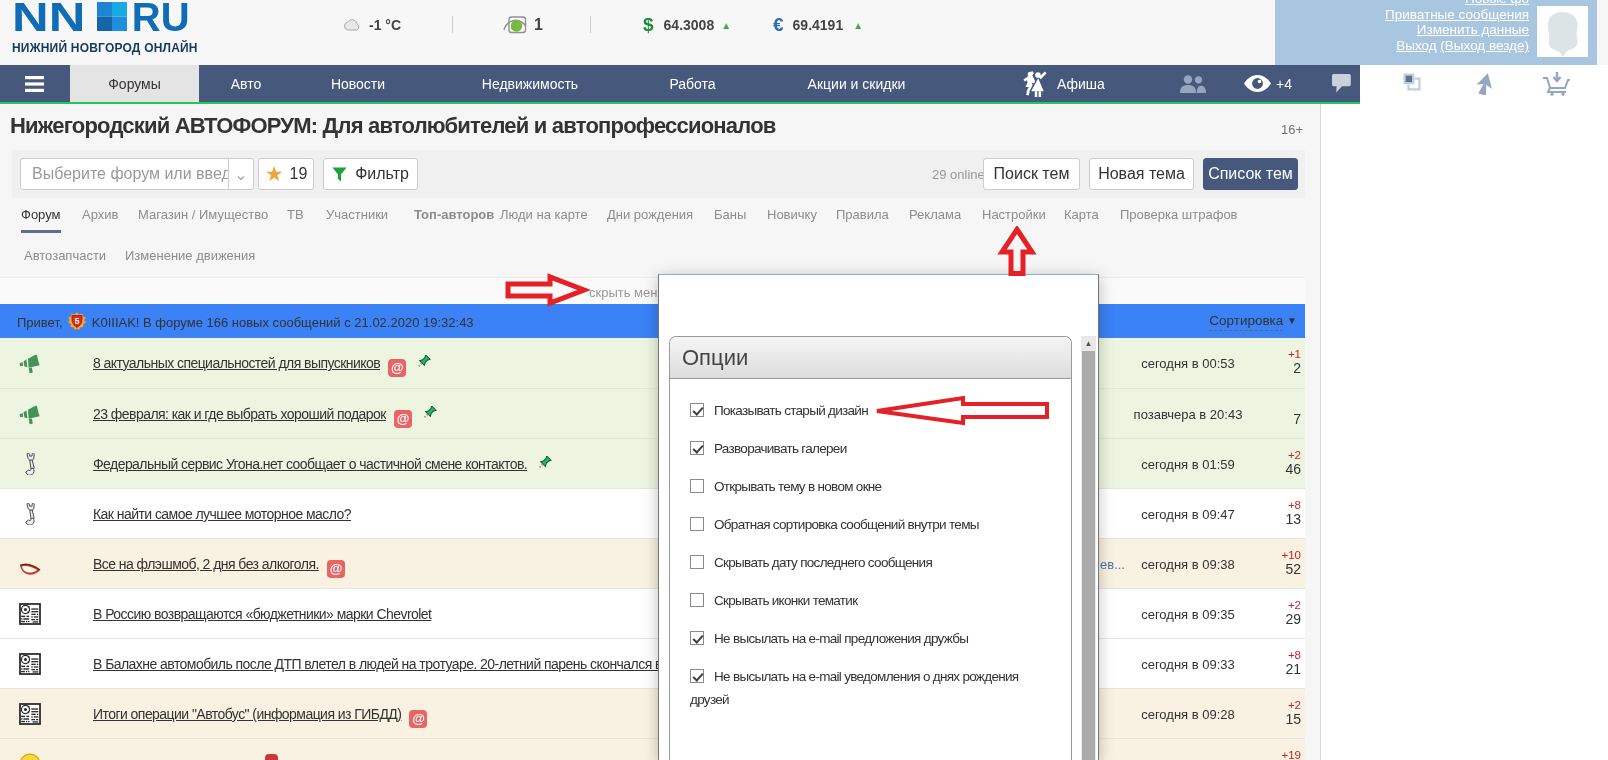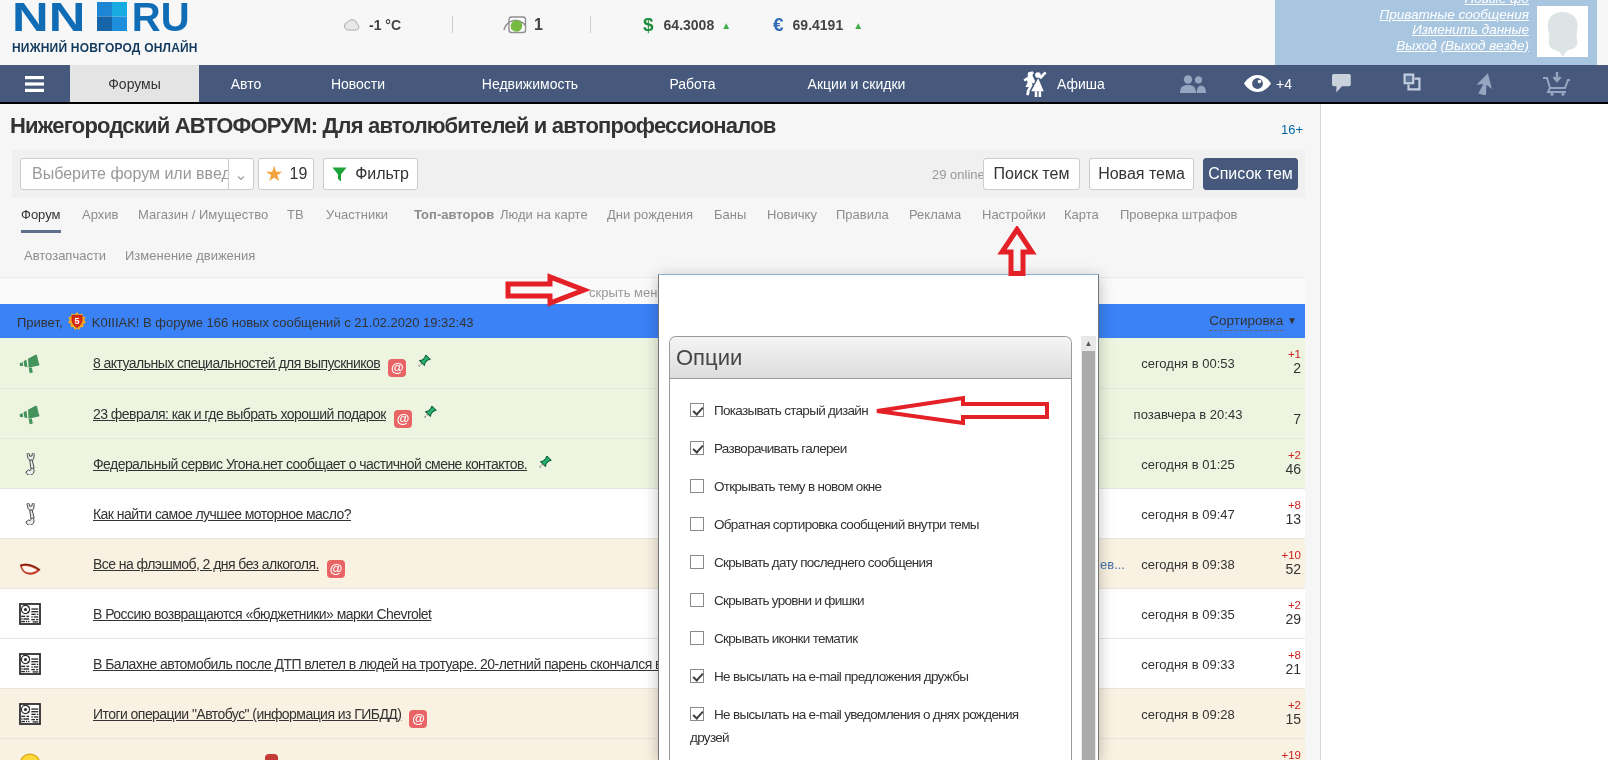"Приватные сообщения" #userbox .links a { font-style: italic -> none }
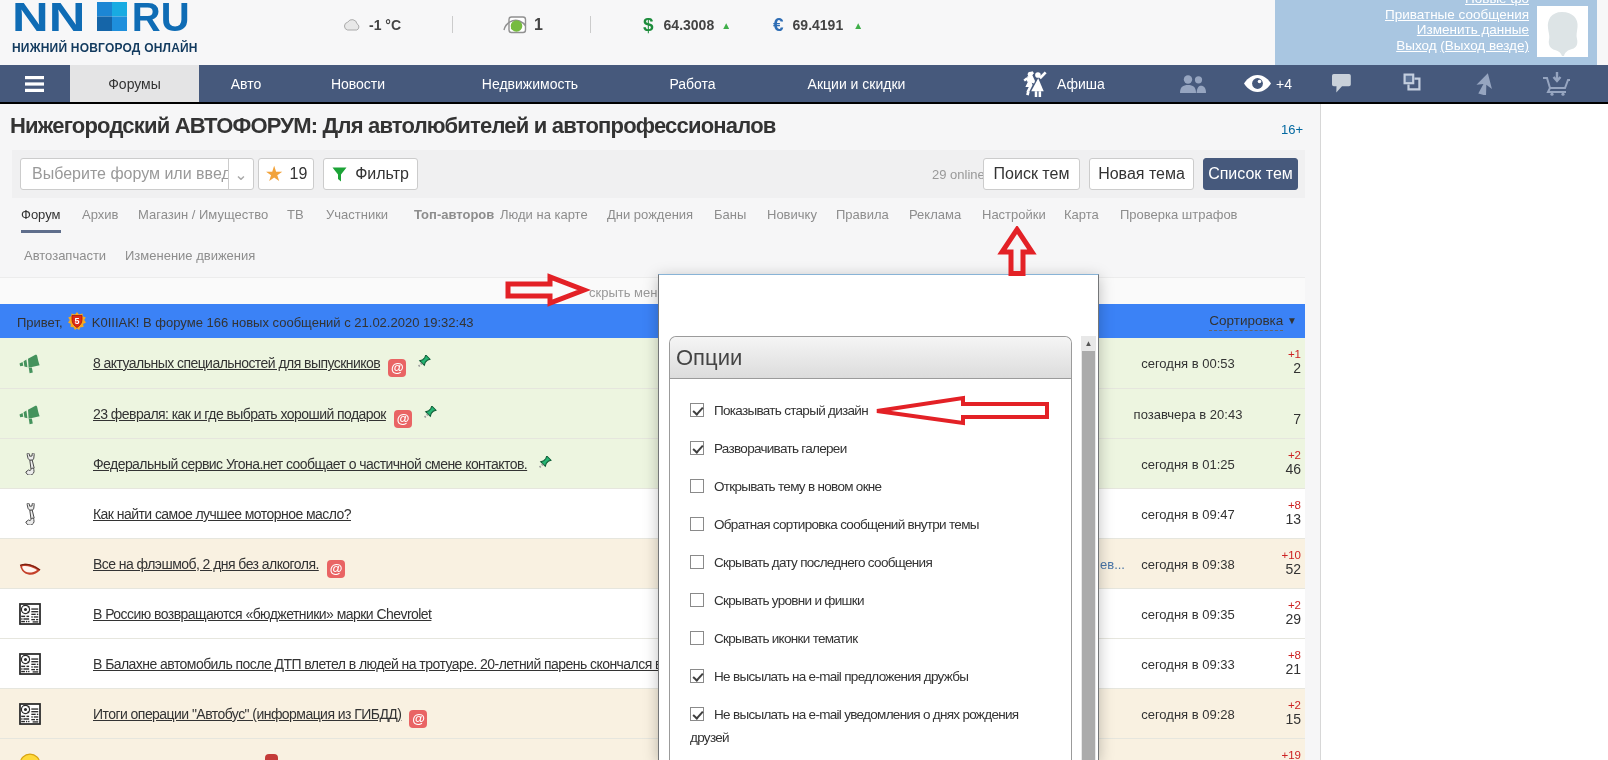"Форумы" #nav { border-bottom: 2px solid #000000 -> 2px solid #22c55e; width: 1608px -> 1360px }
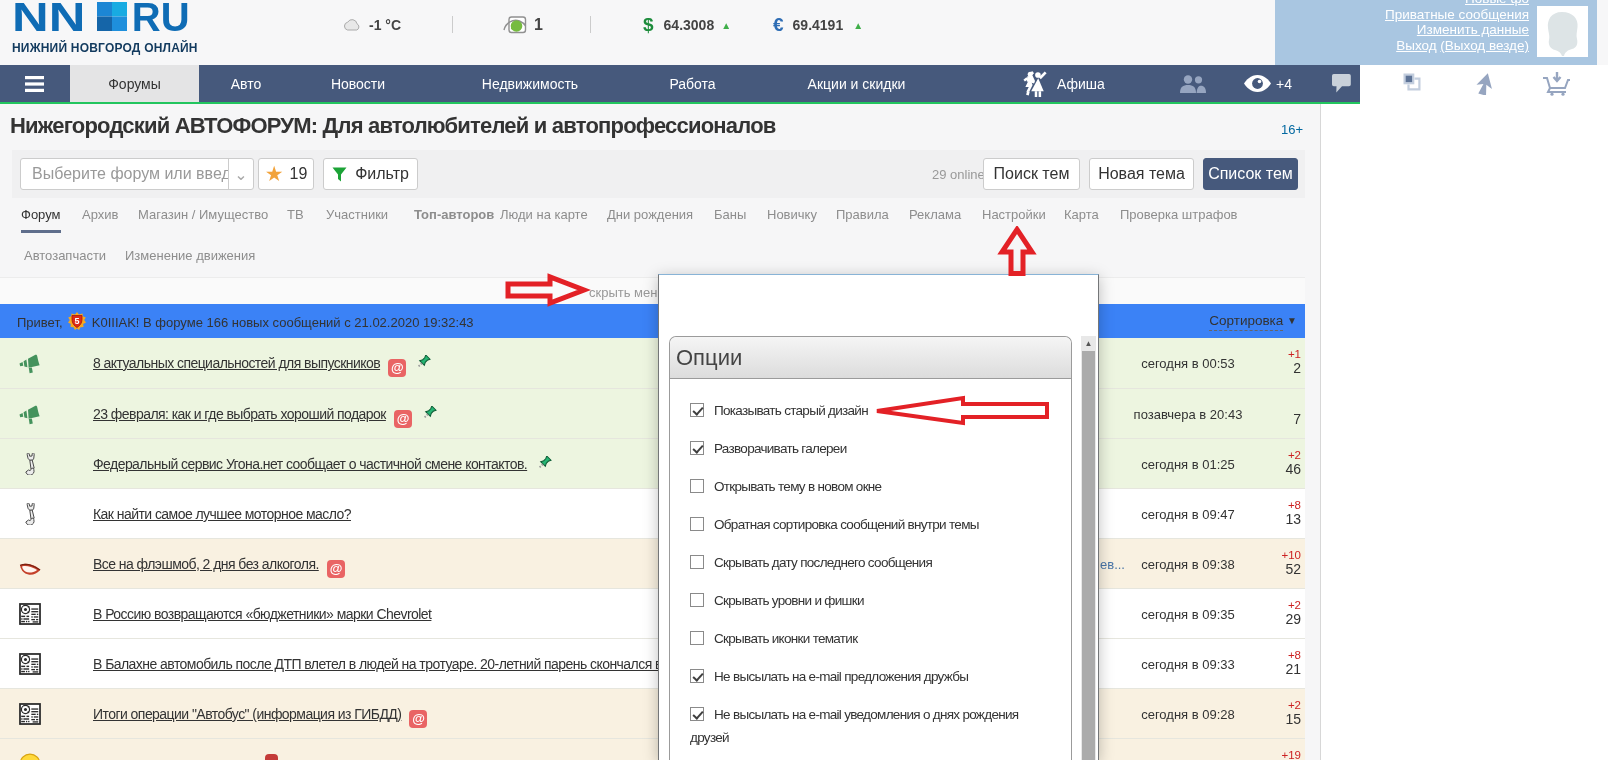"16+" #age { color: #0369a1 -> #737373 }
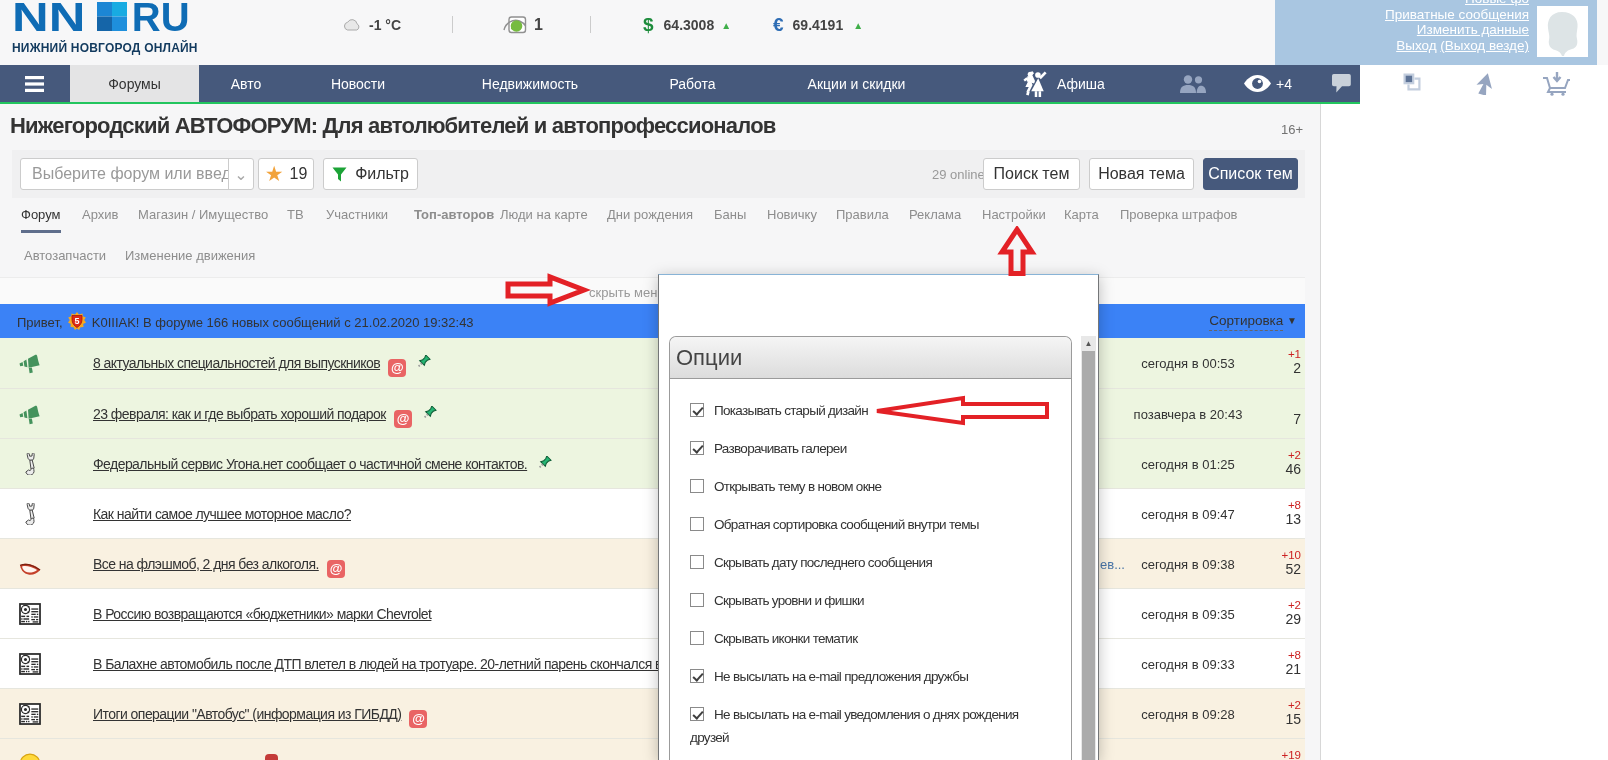"Опции" #panelhead { padding: 8px 0 0 6px -> 8px 0 0 12px }
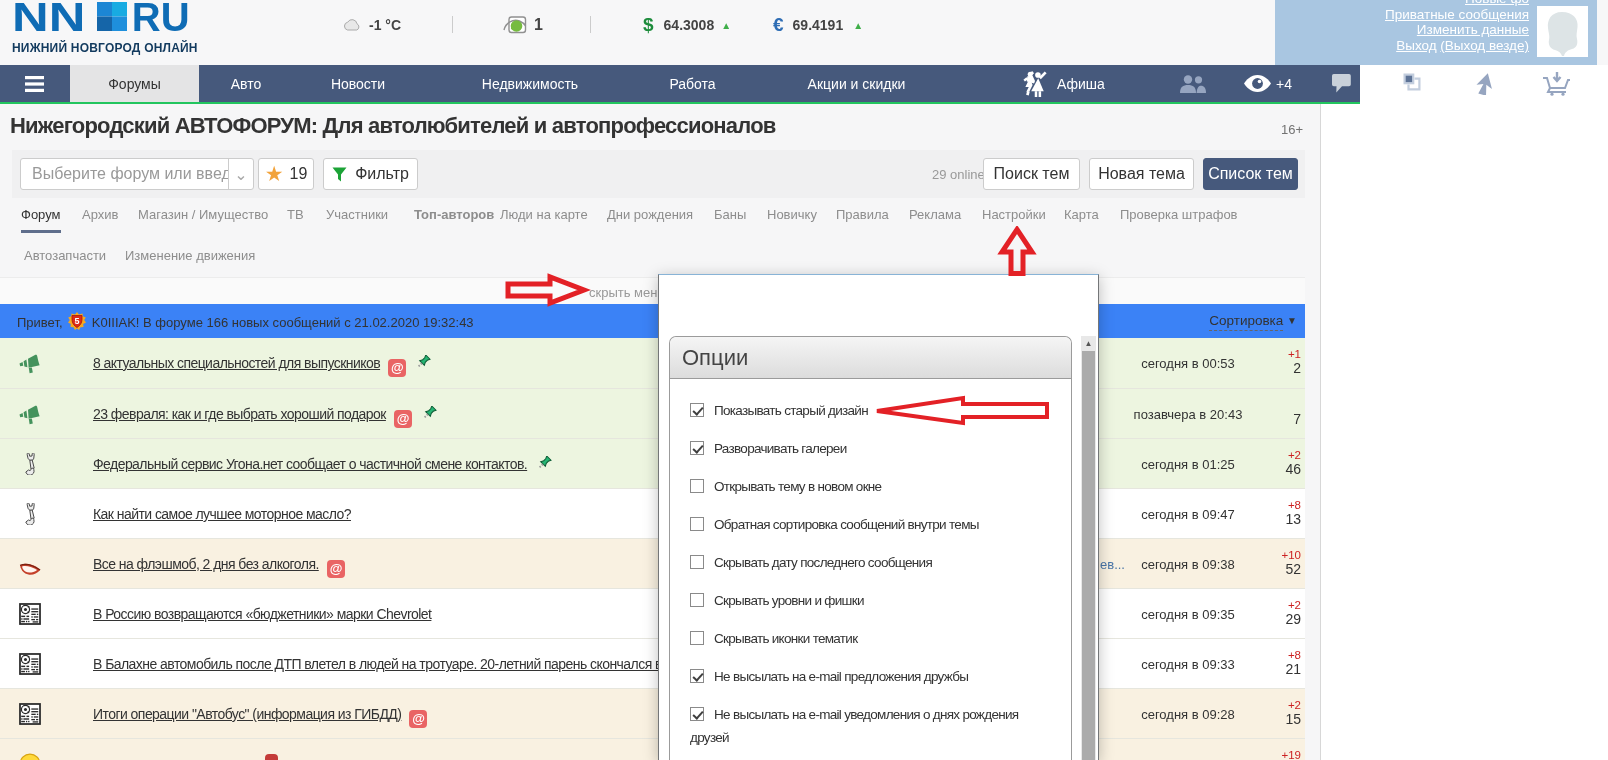"сегодня в 01:25" span.date { text: 01:25 -> 01:59 }
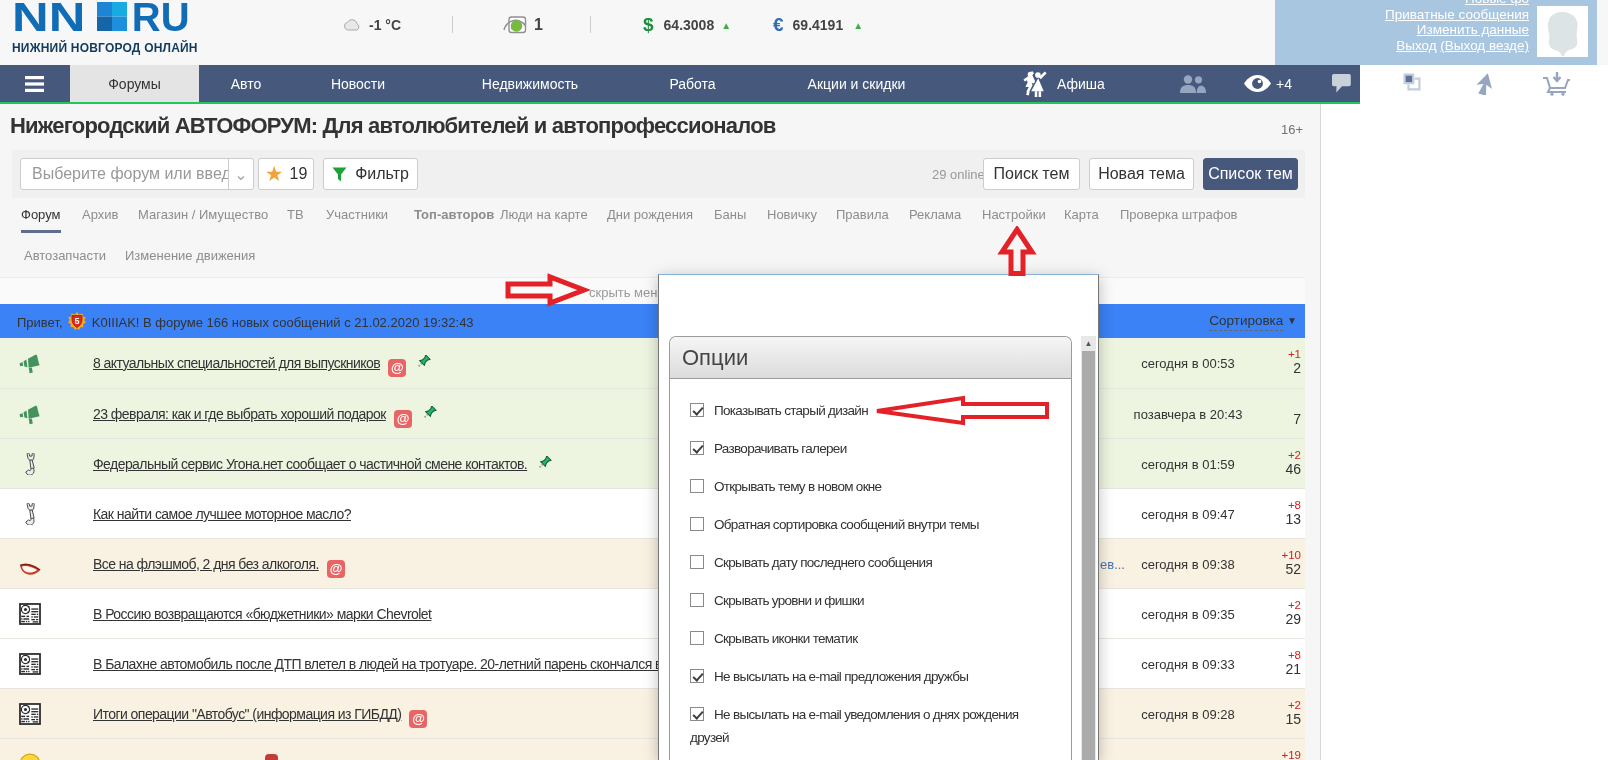"Скрывать уровни и фишки" div.opt { html: <div><span></span><span>Скрывать уровни и фишки</span></div> -> none }
